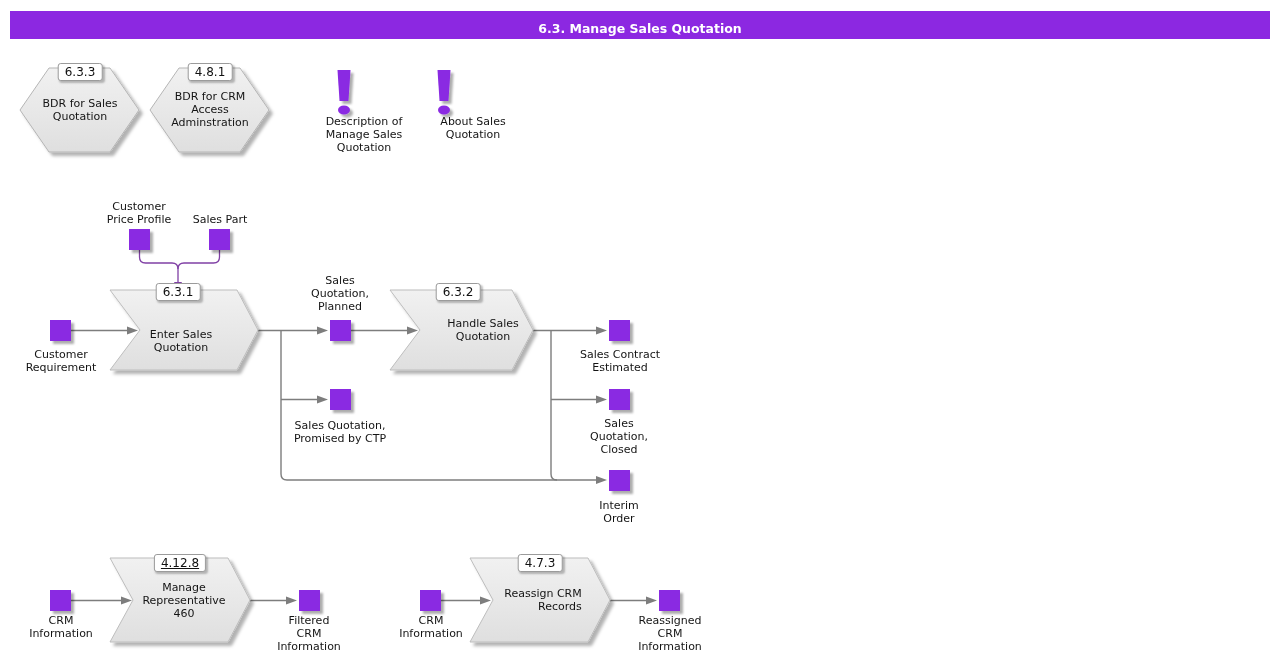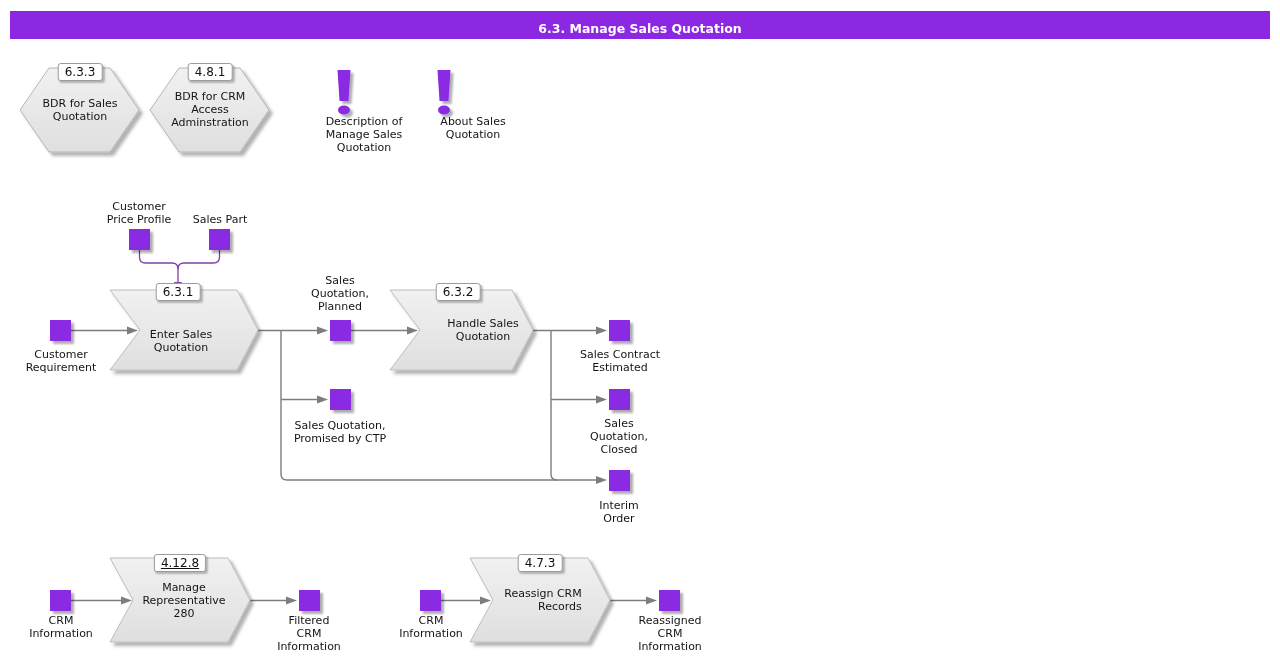"Manage" div.lbl { text: 280 -> 460 }
